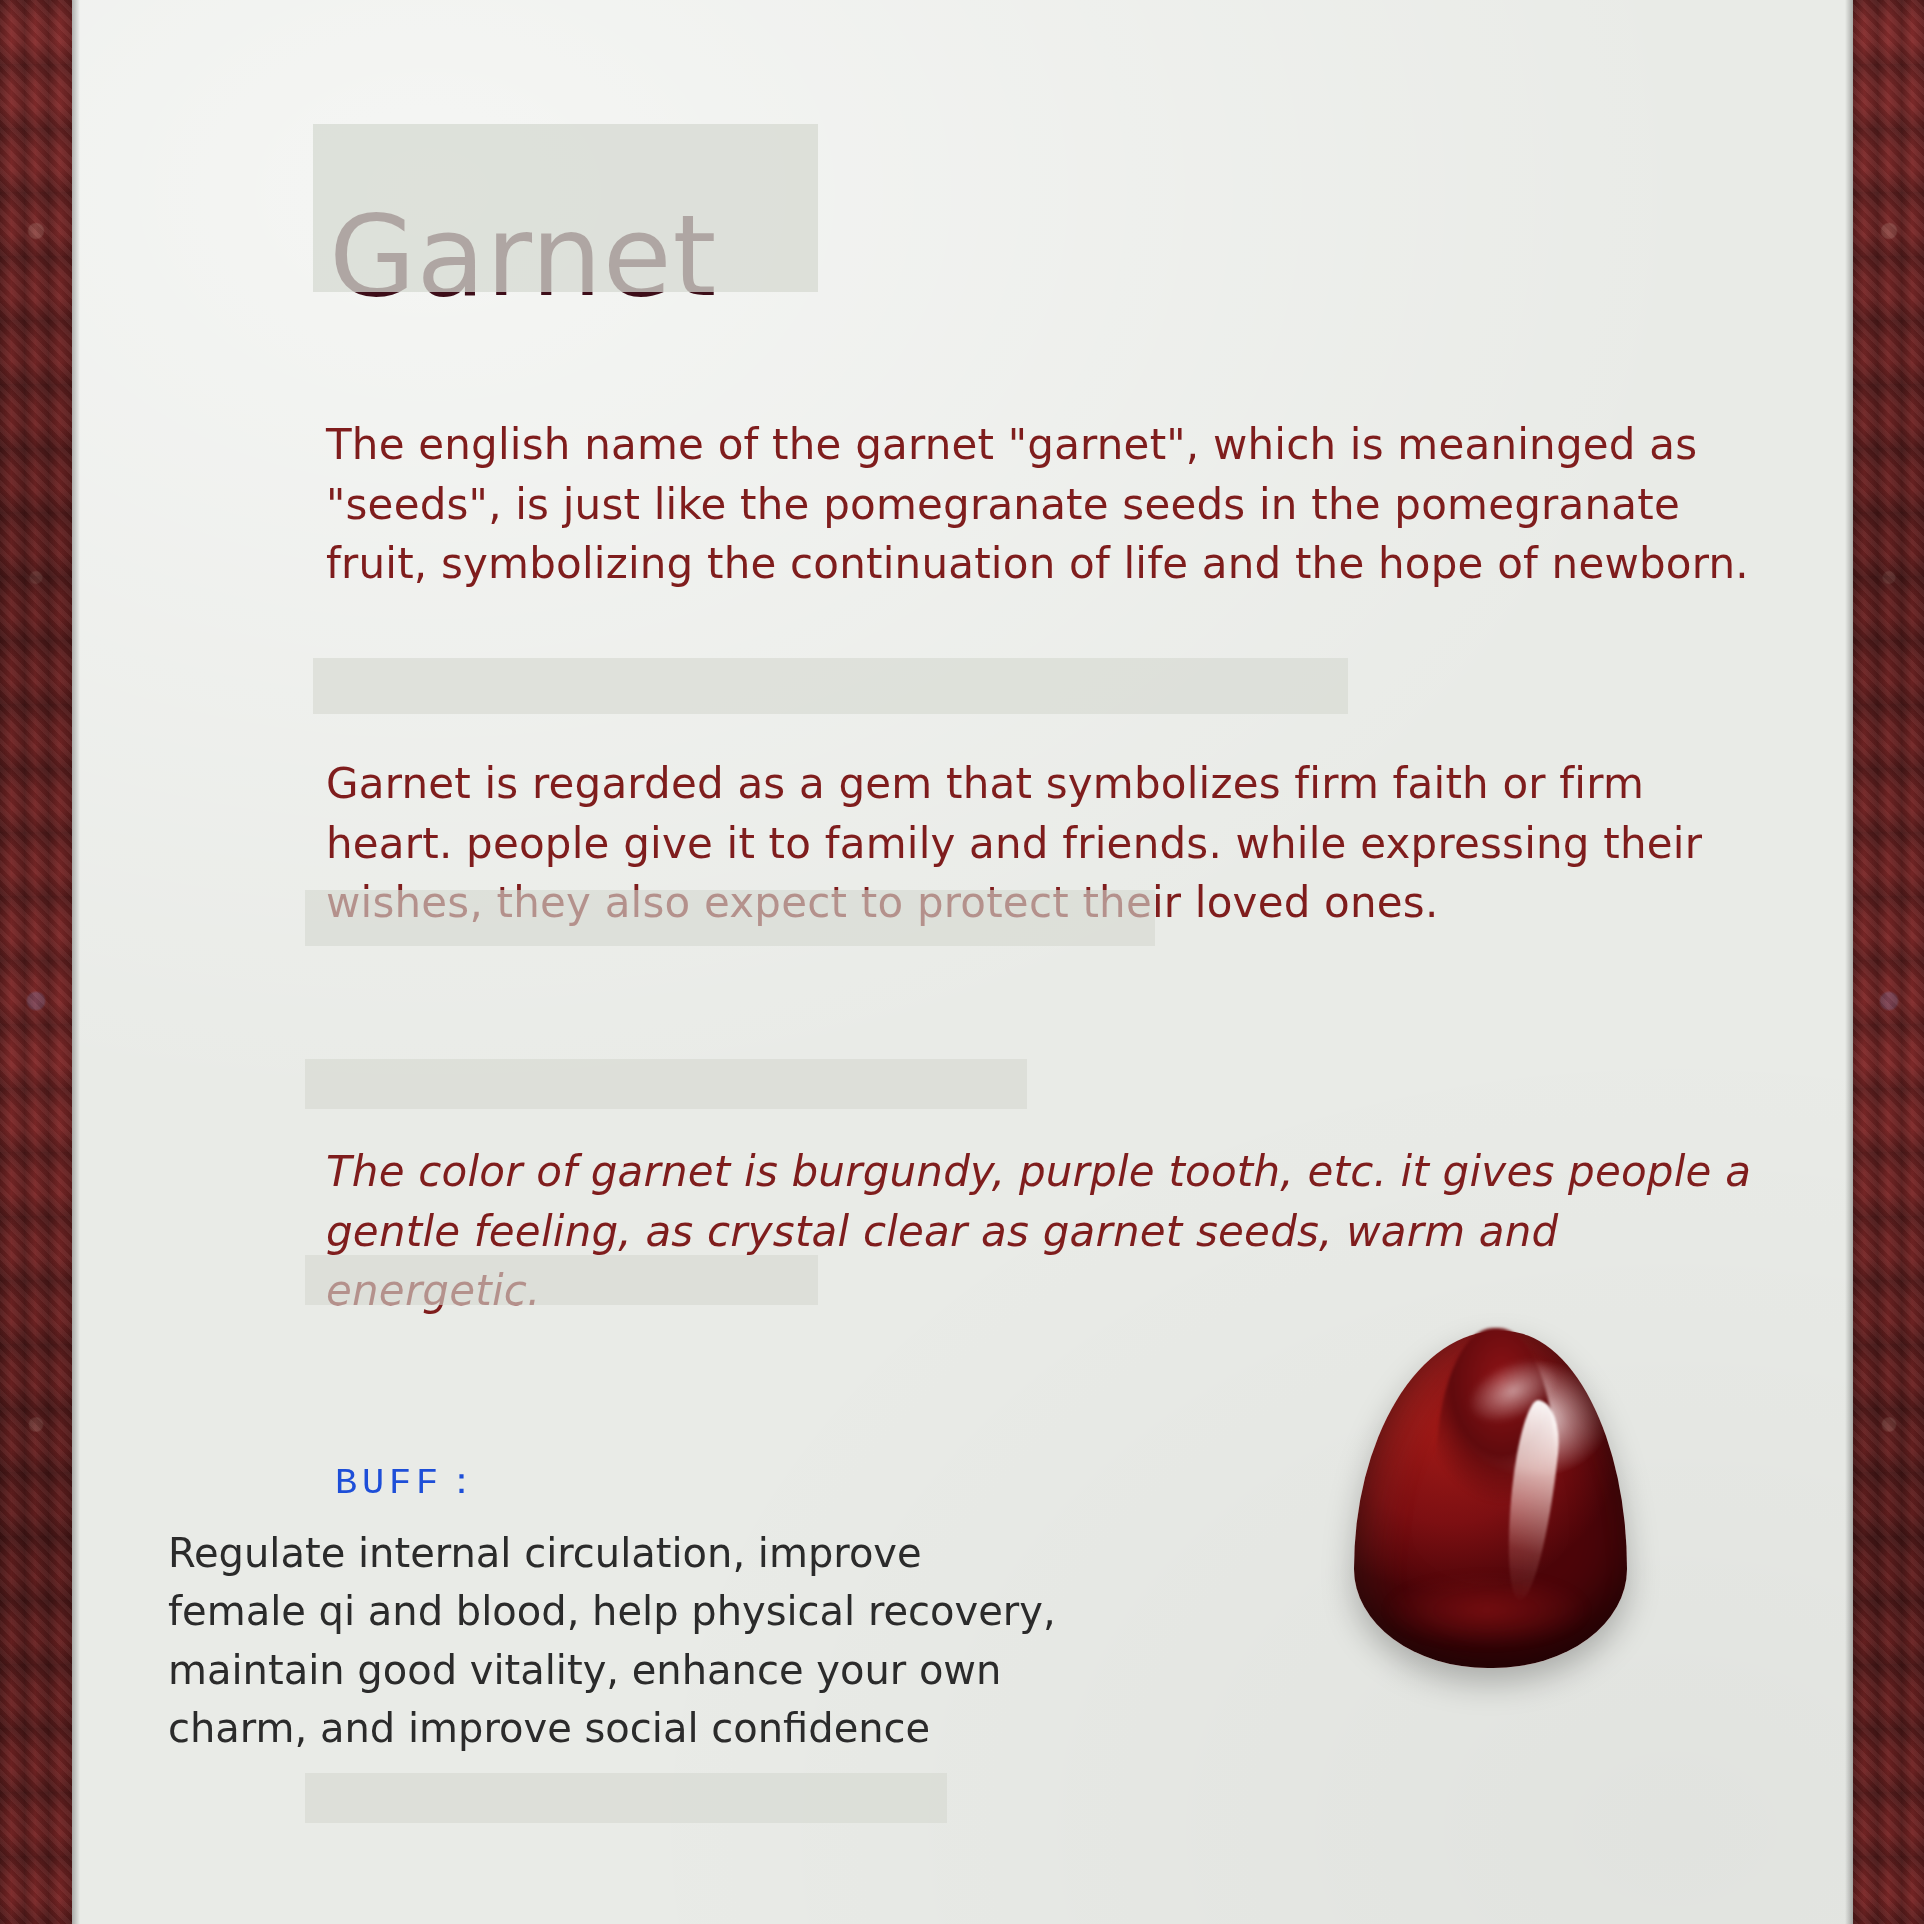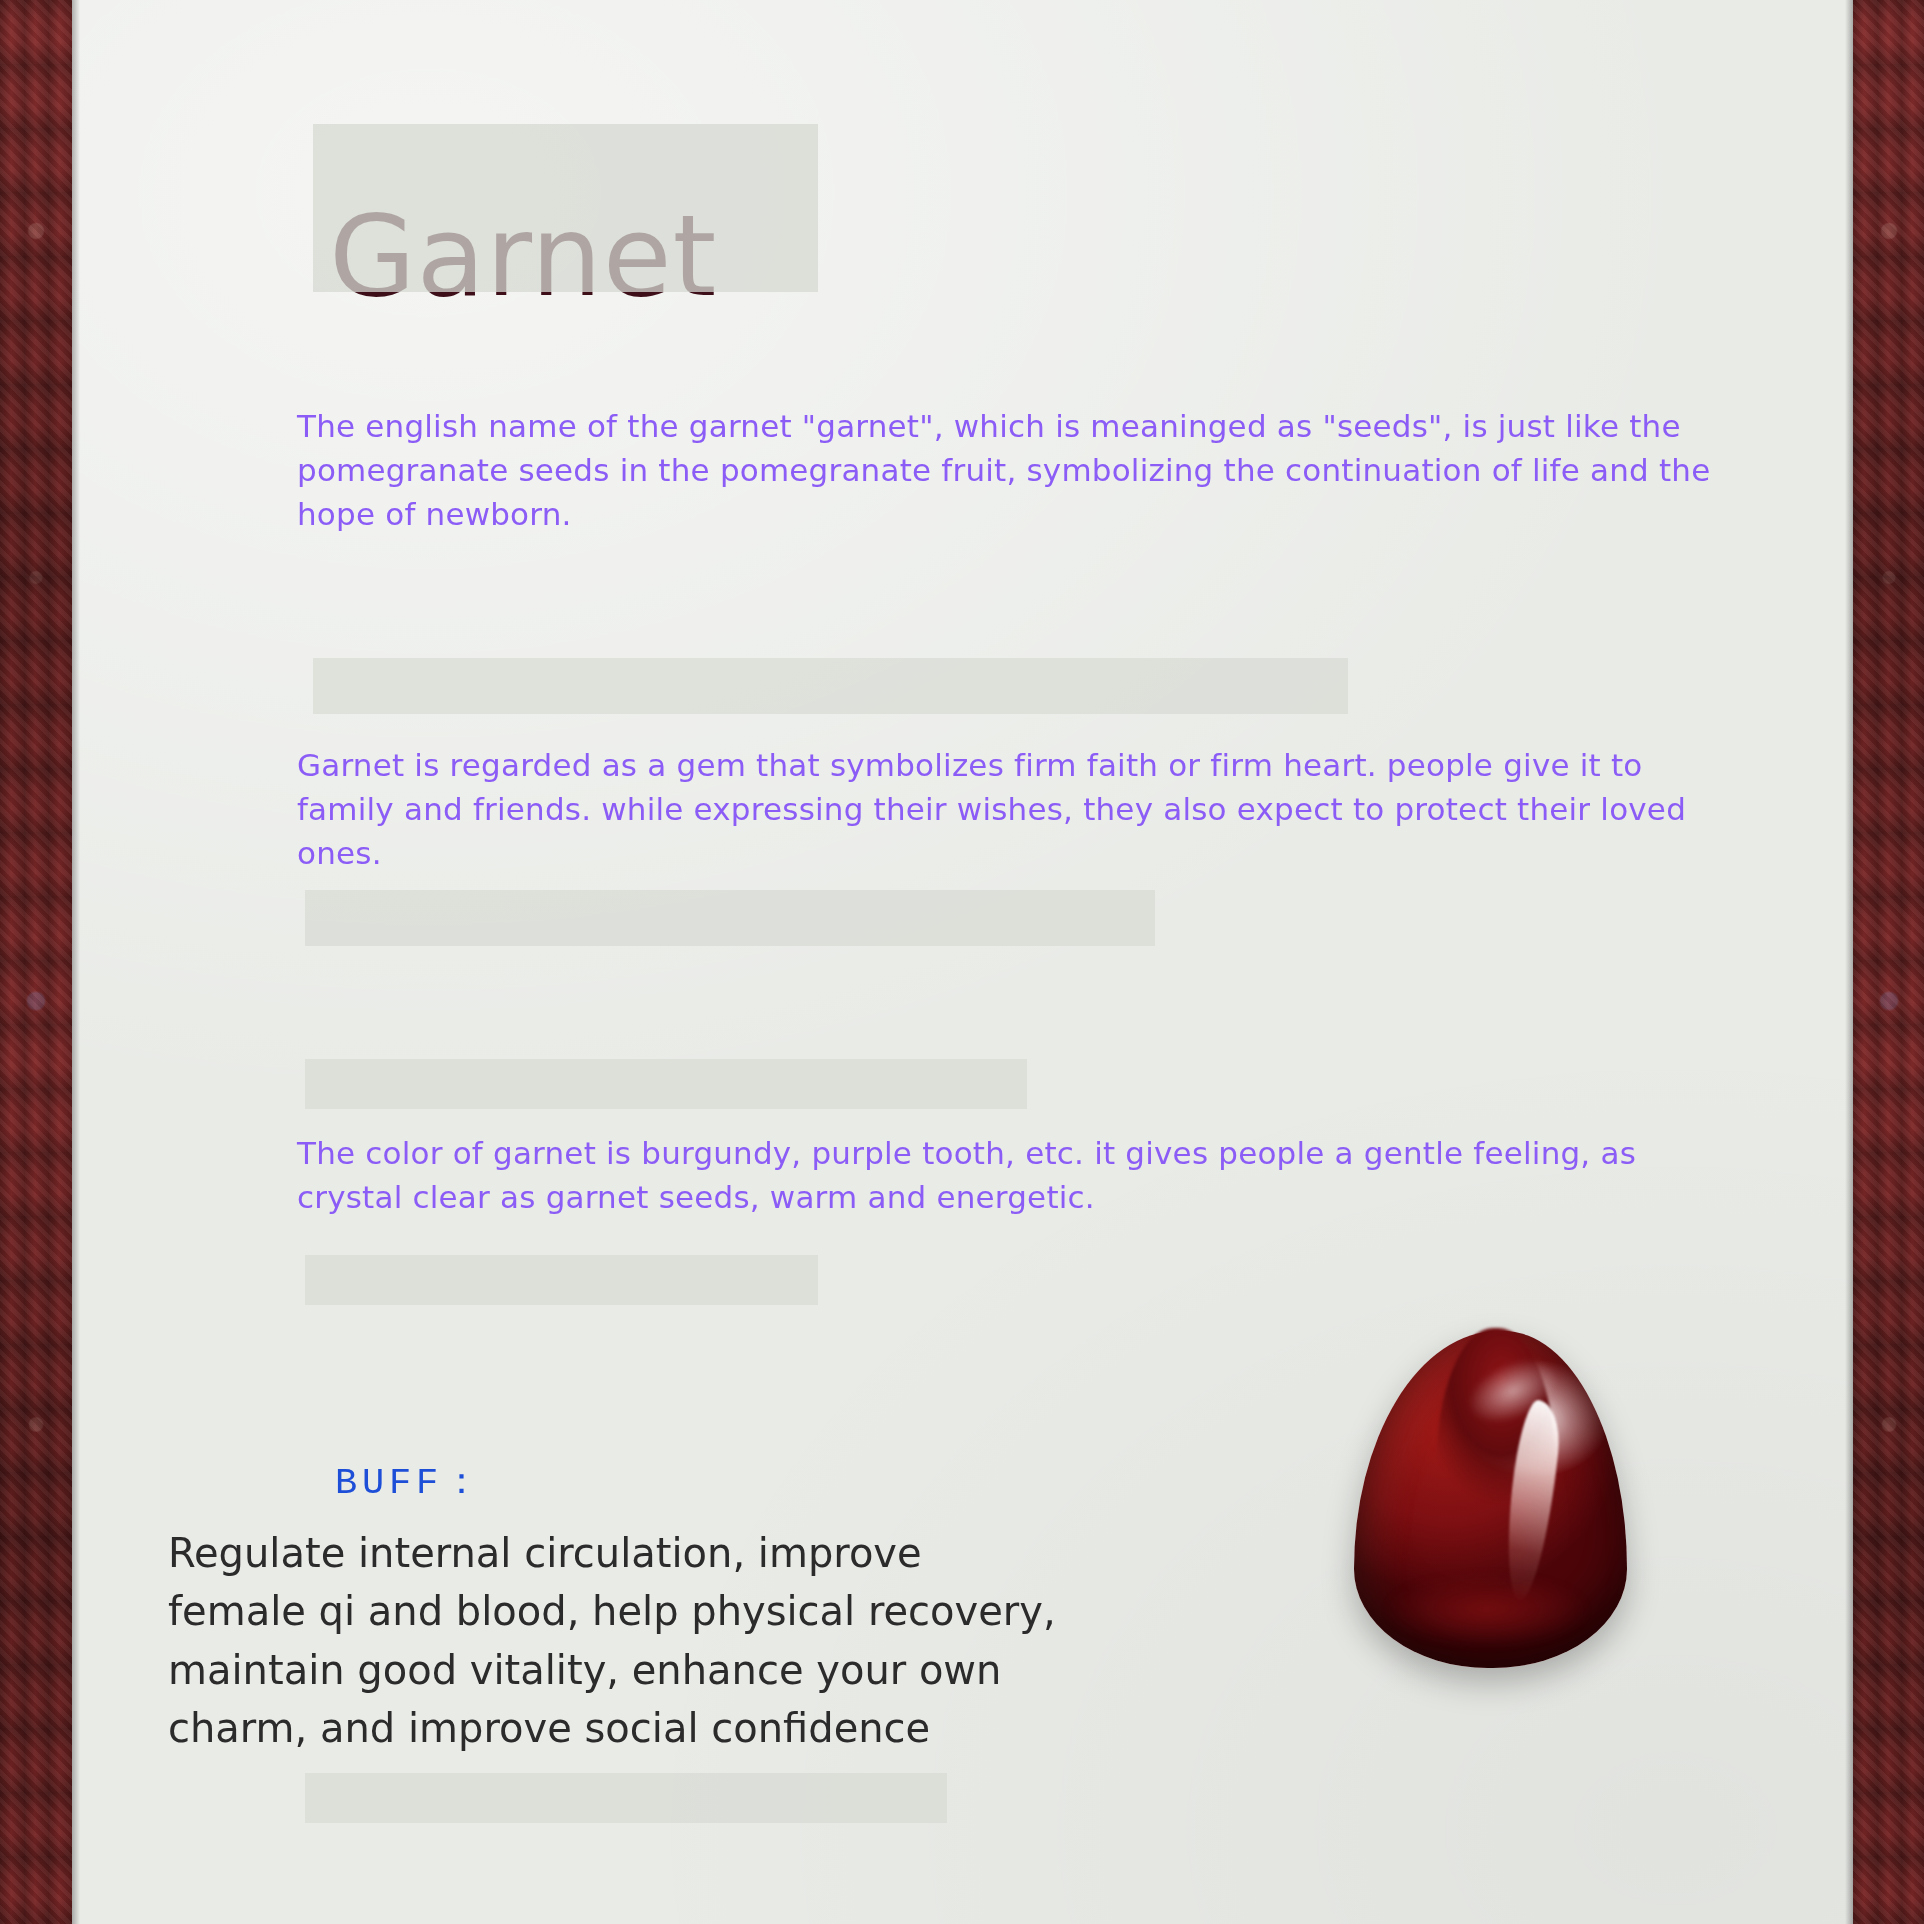"The english name of the" .para { color: #8b5cf6 -> #7f1d1d; font-size: 31px -> 42px; left: 225px -> 254px }
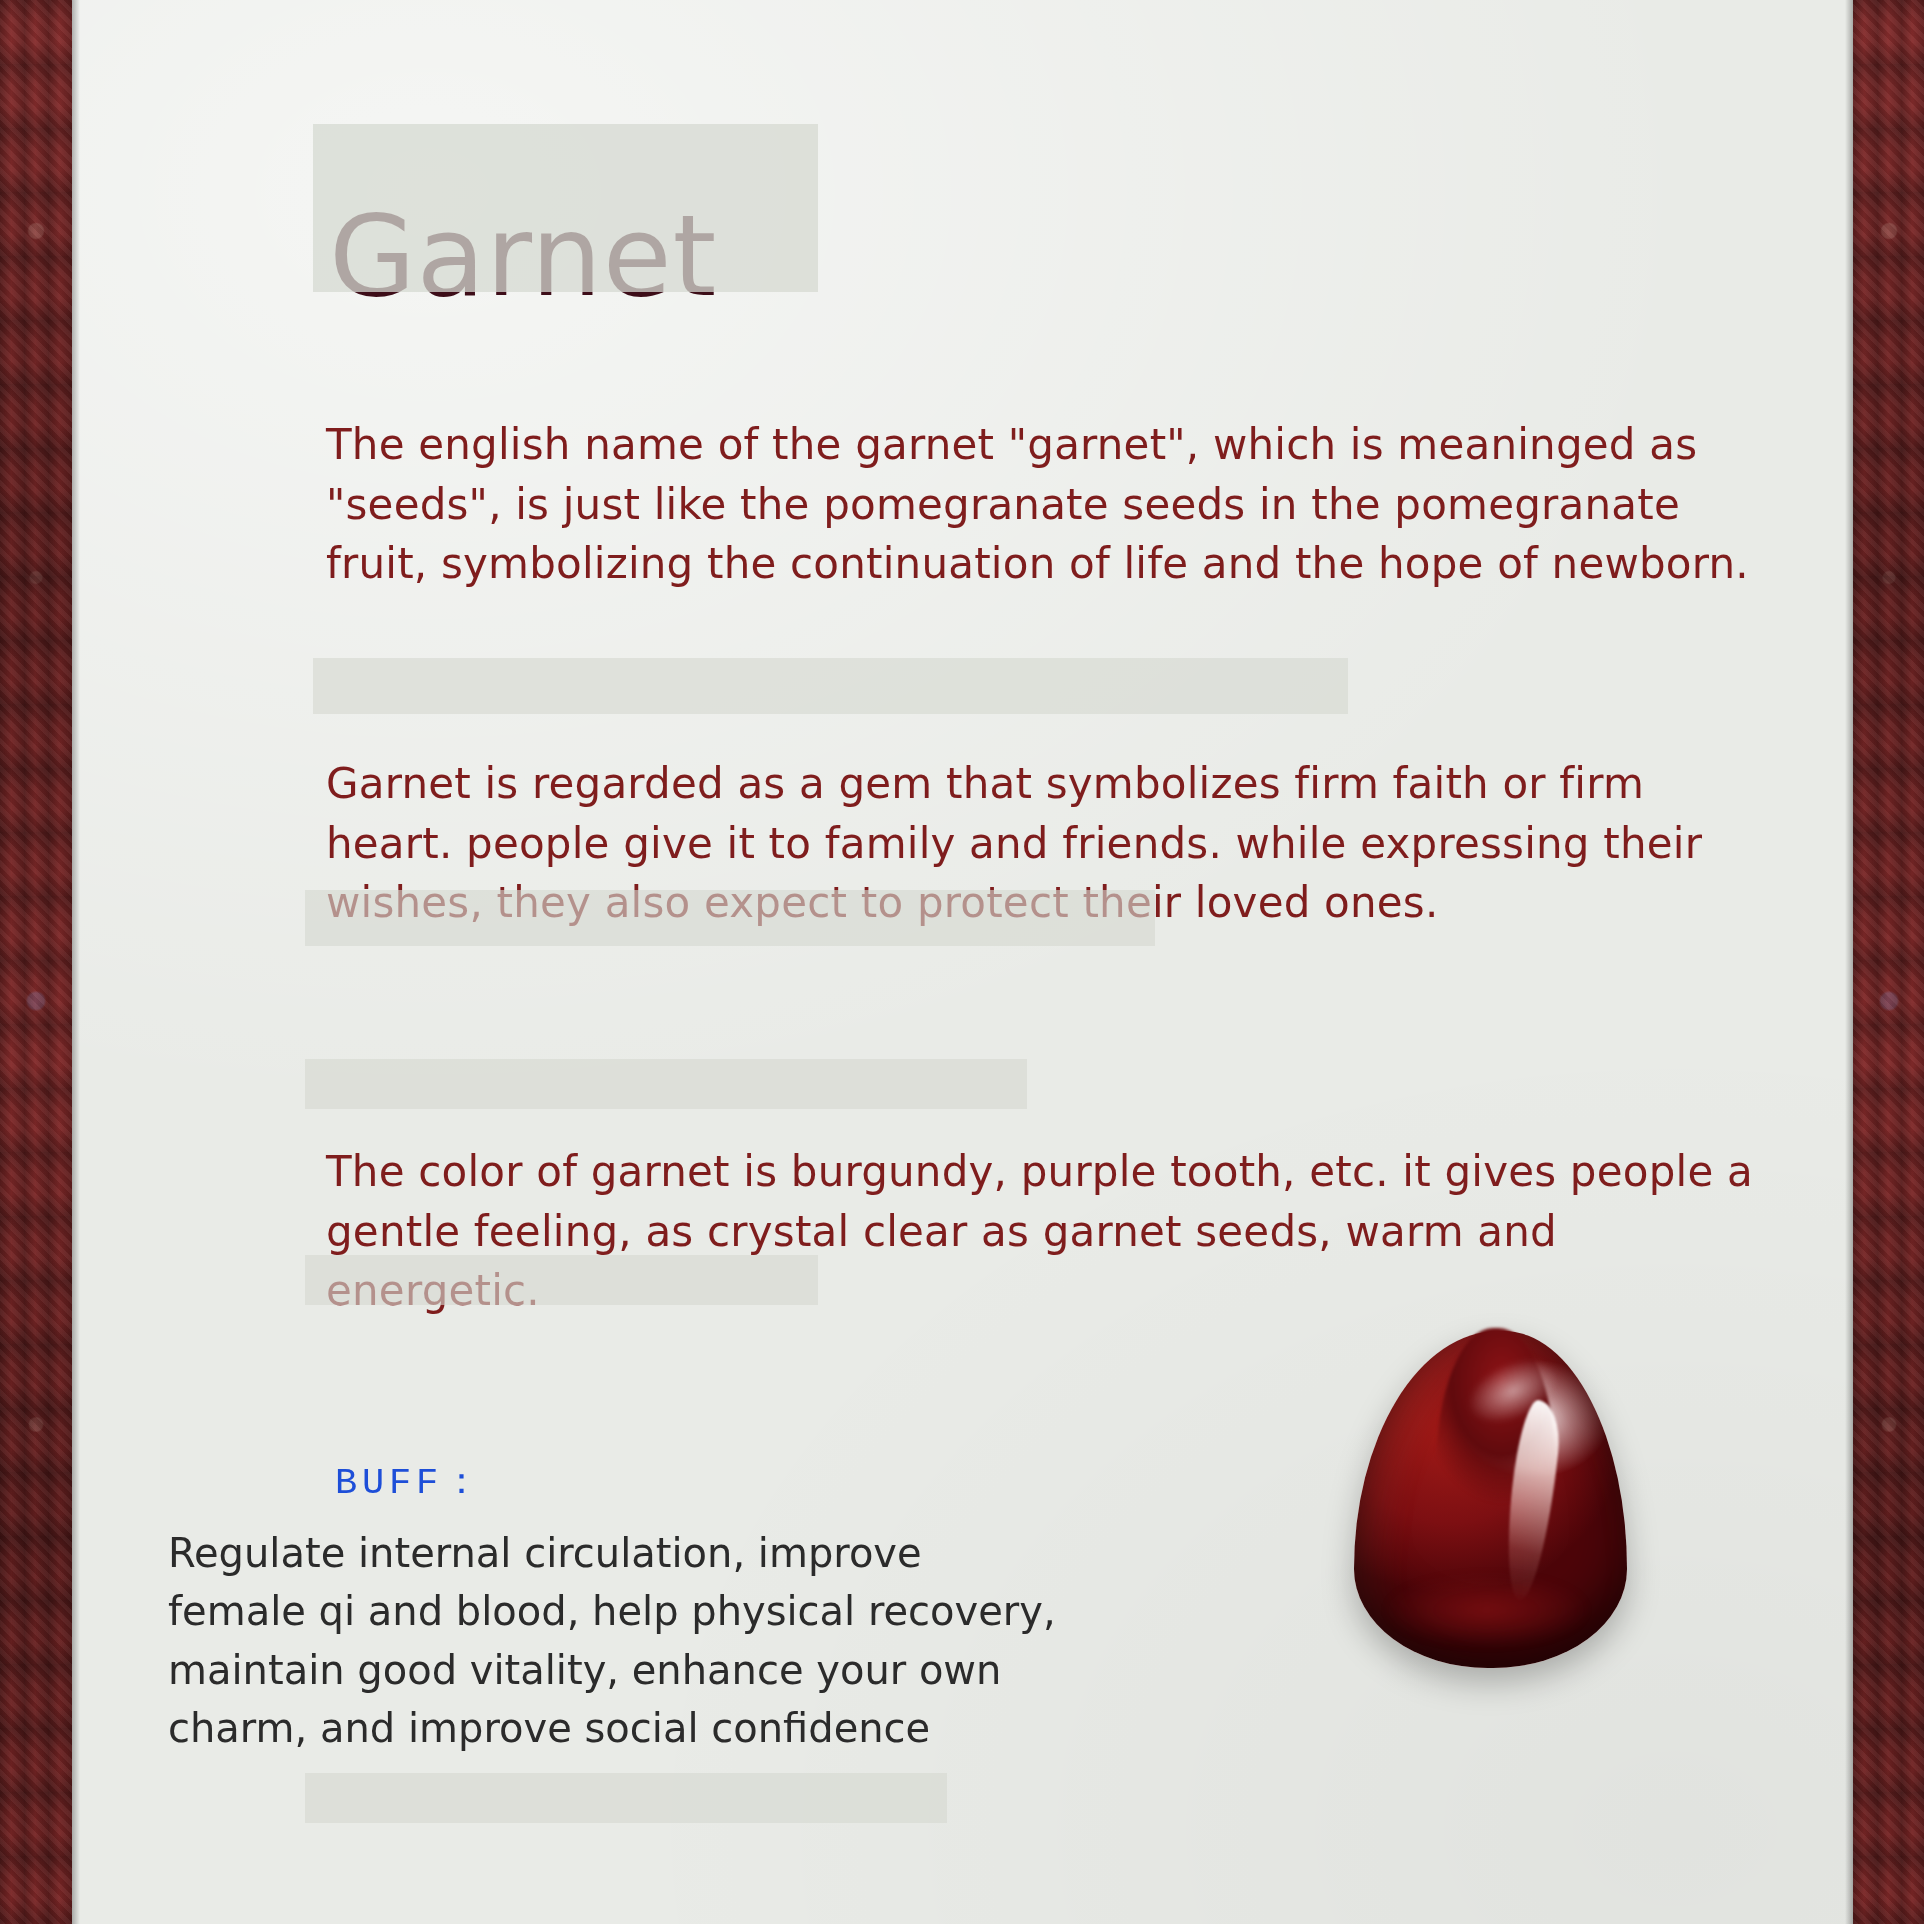"The color of garnet is" #para-3 { font-style: none -> italic }
